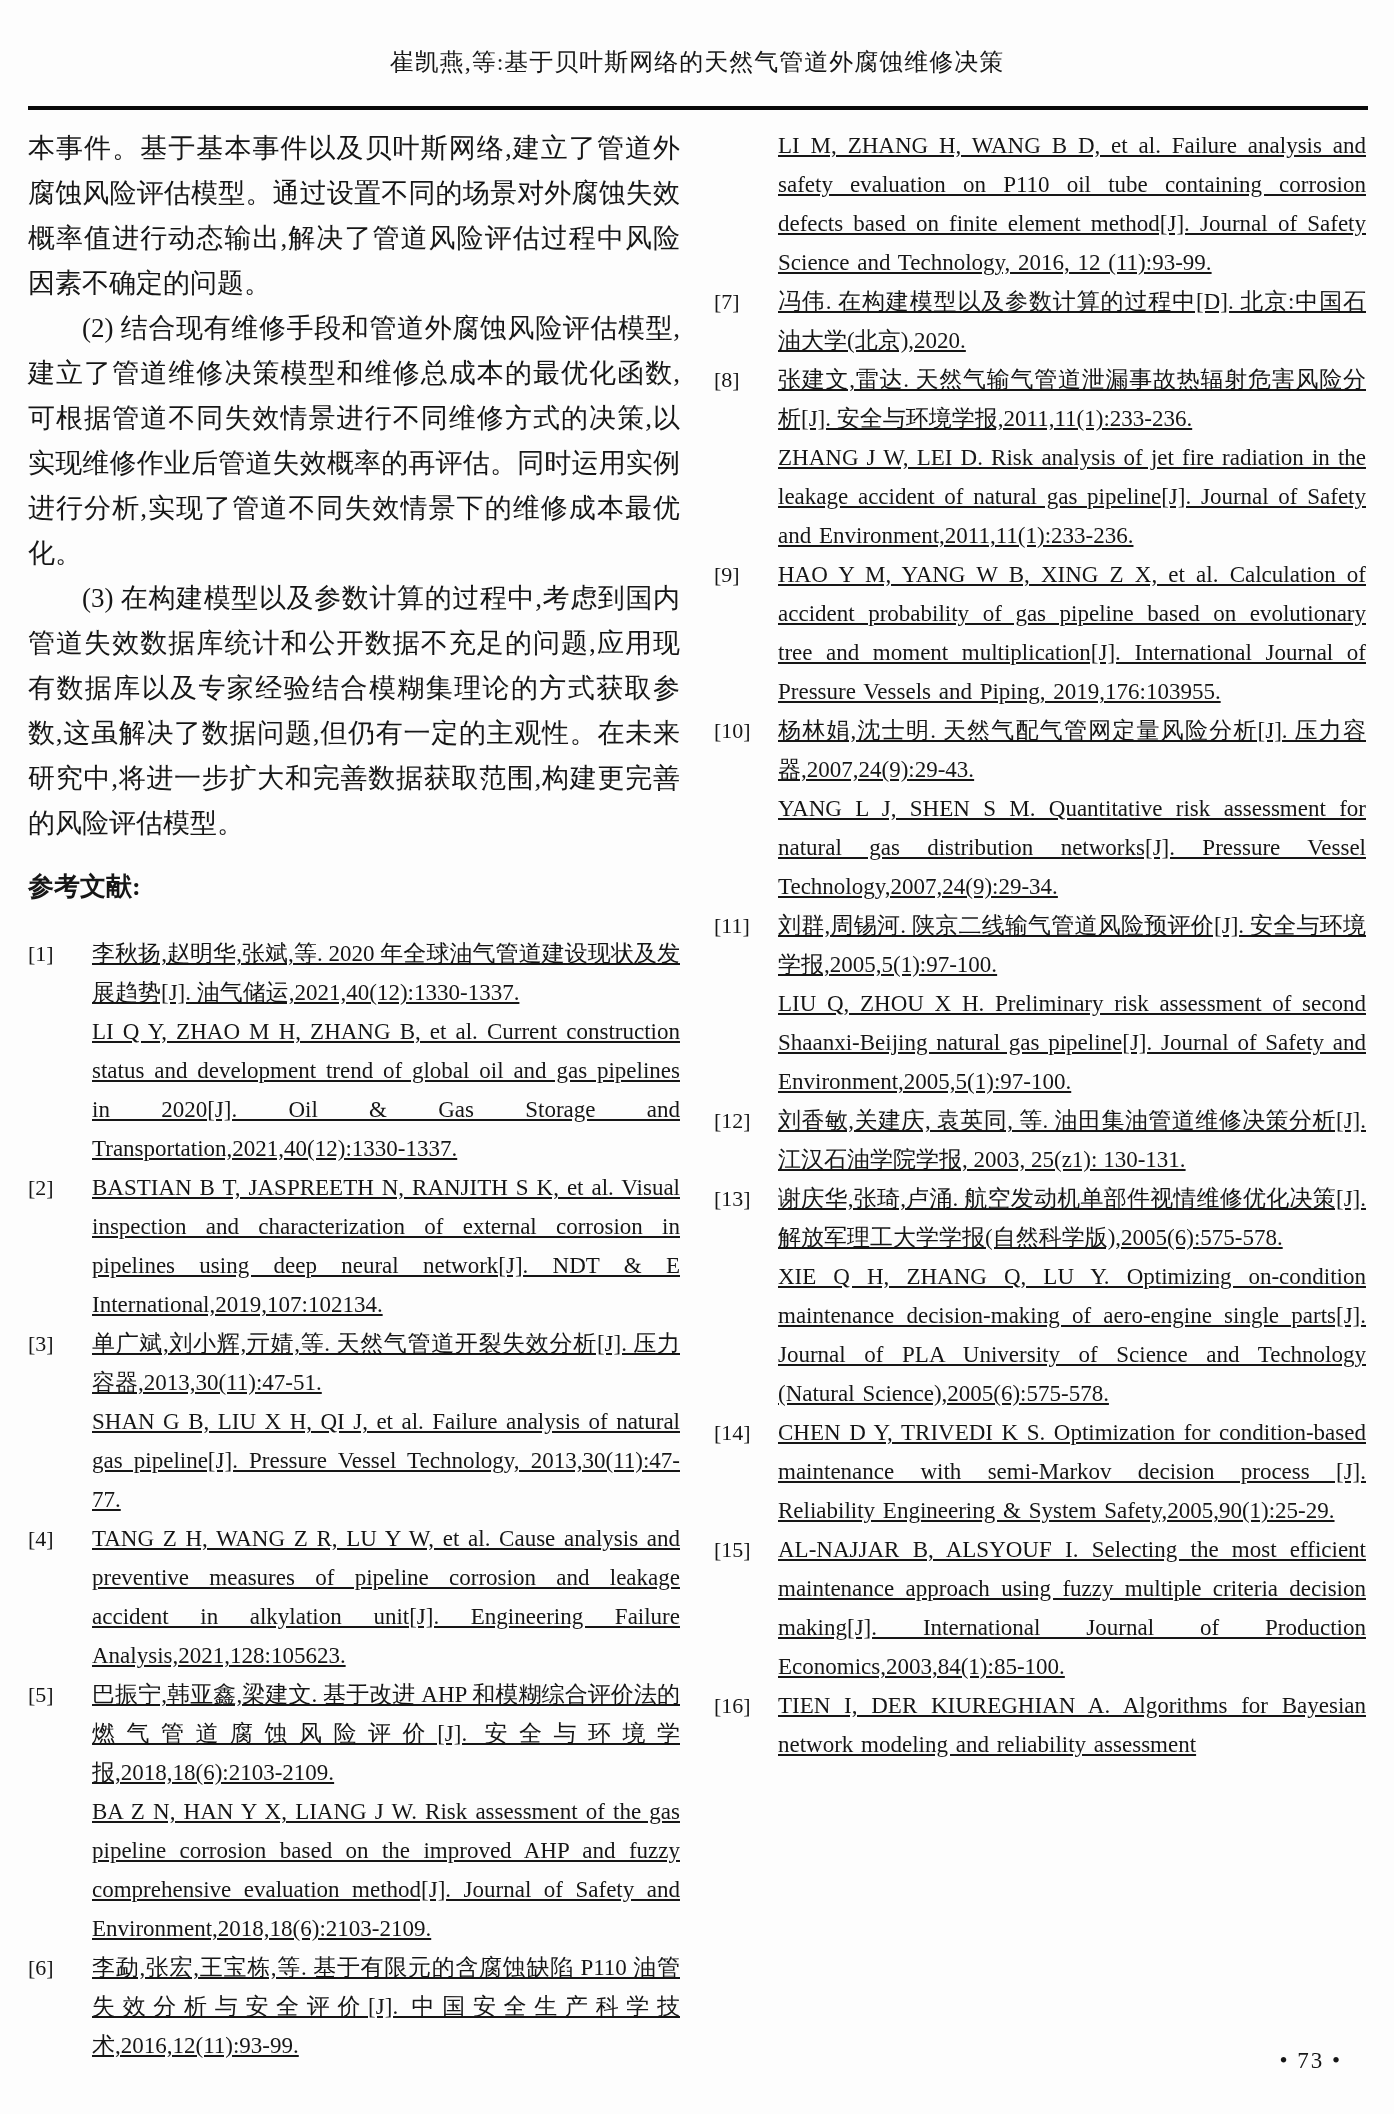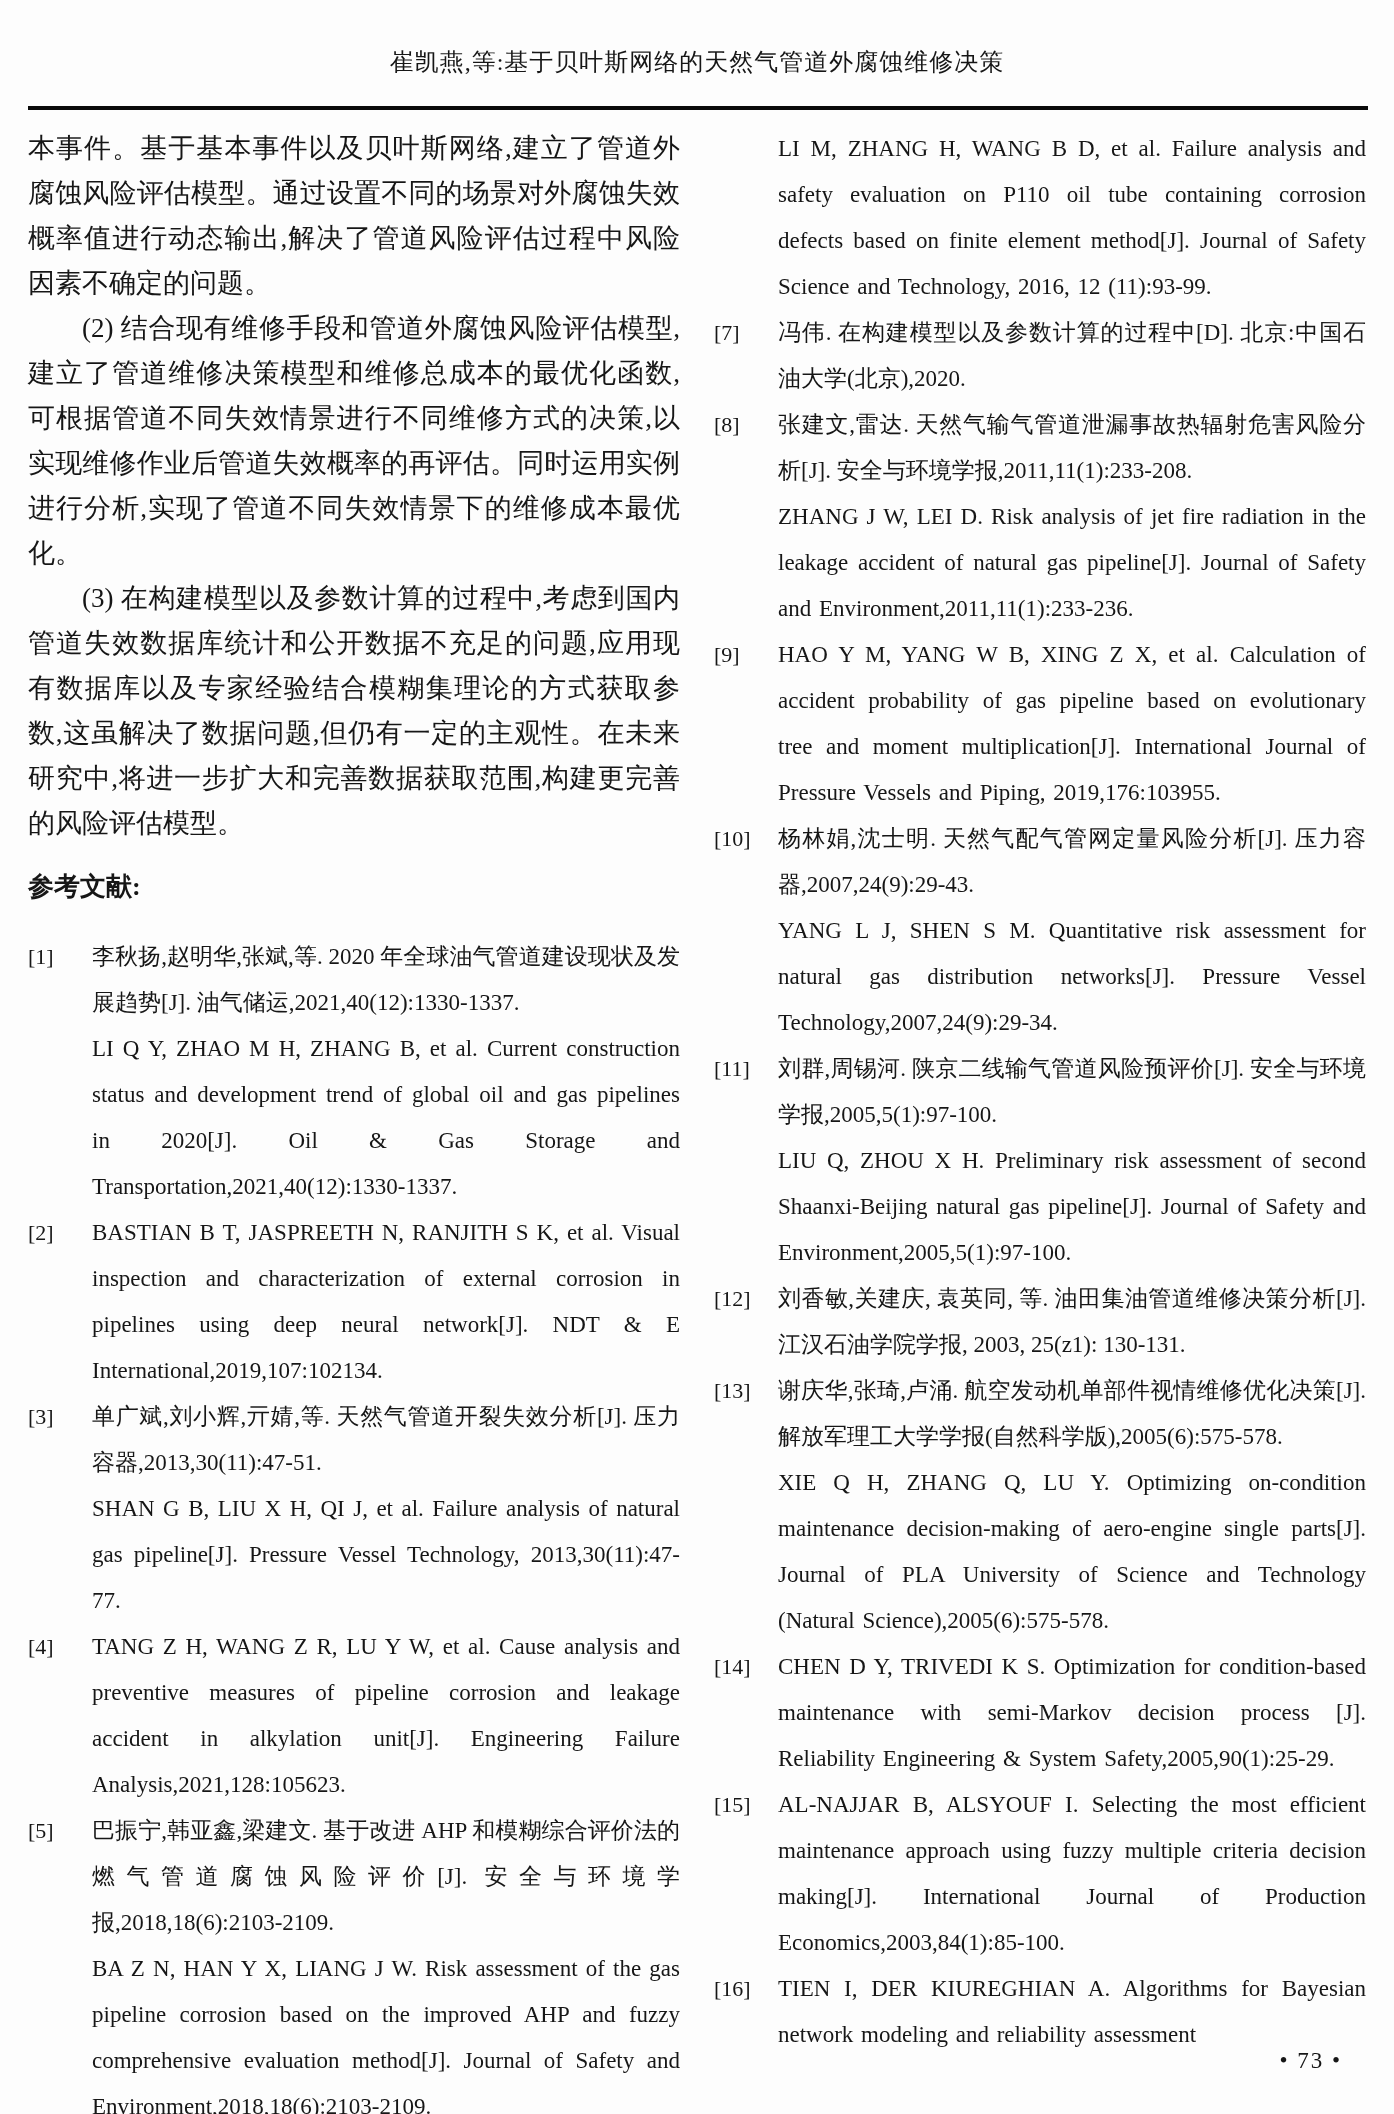"LI M, ZHANG H, WANG" .ref-item { line-height: 46px -> 39px; text-decoration: none -> underline }
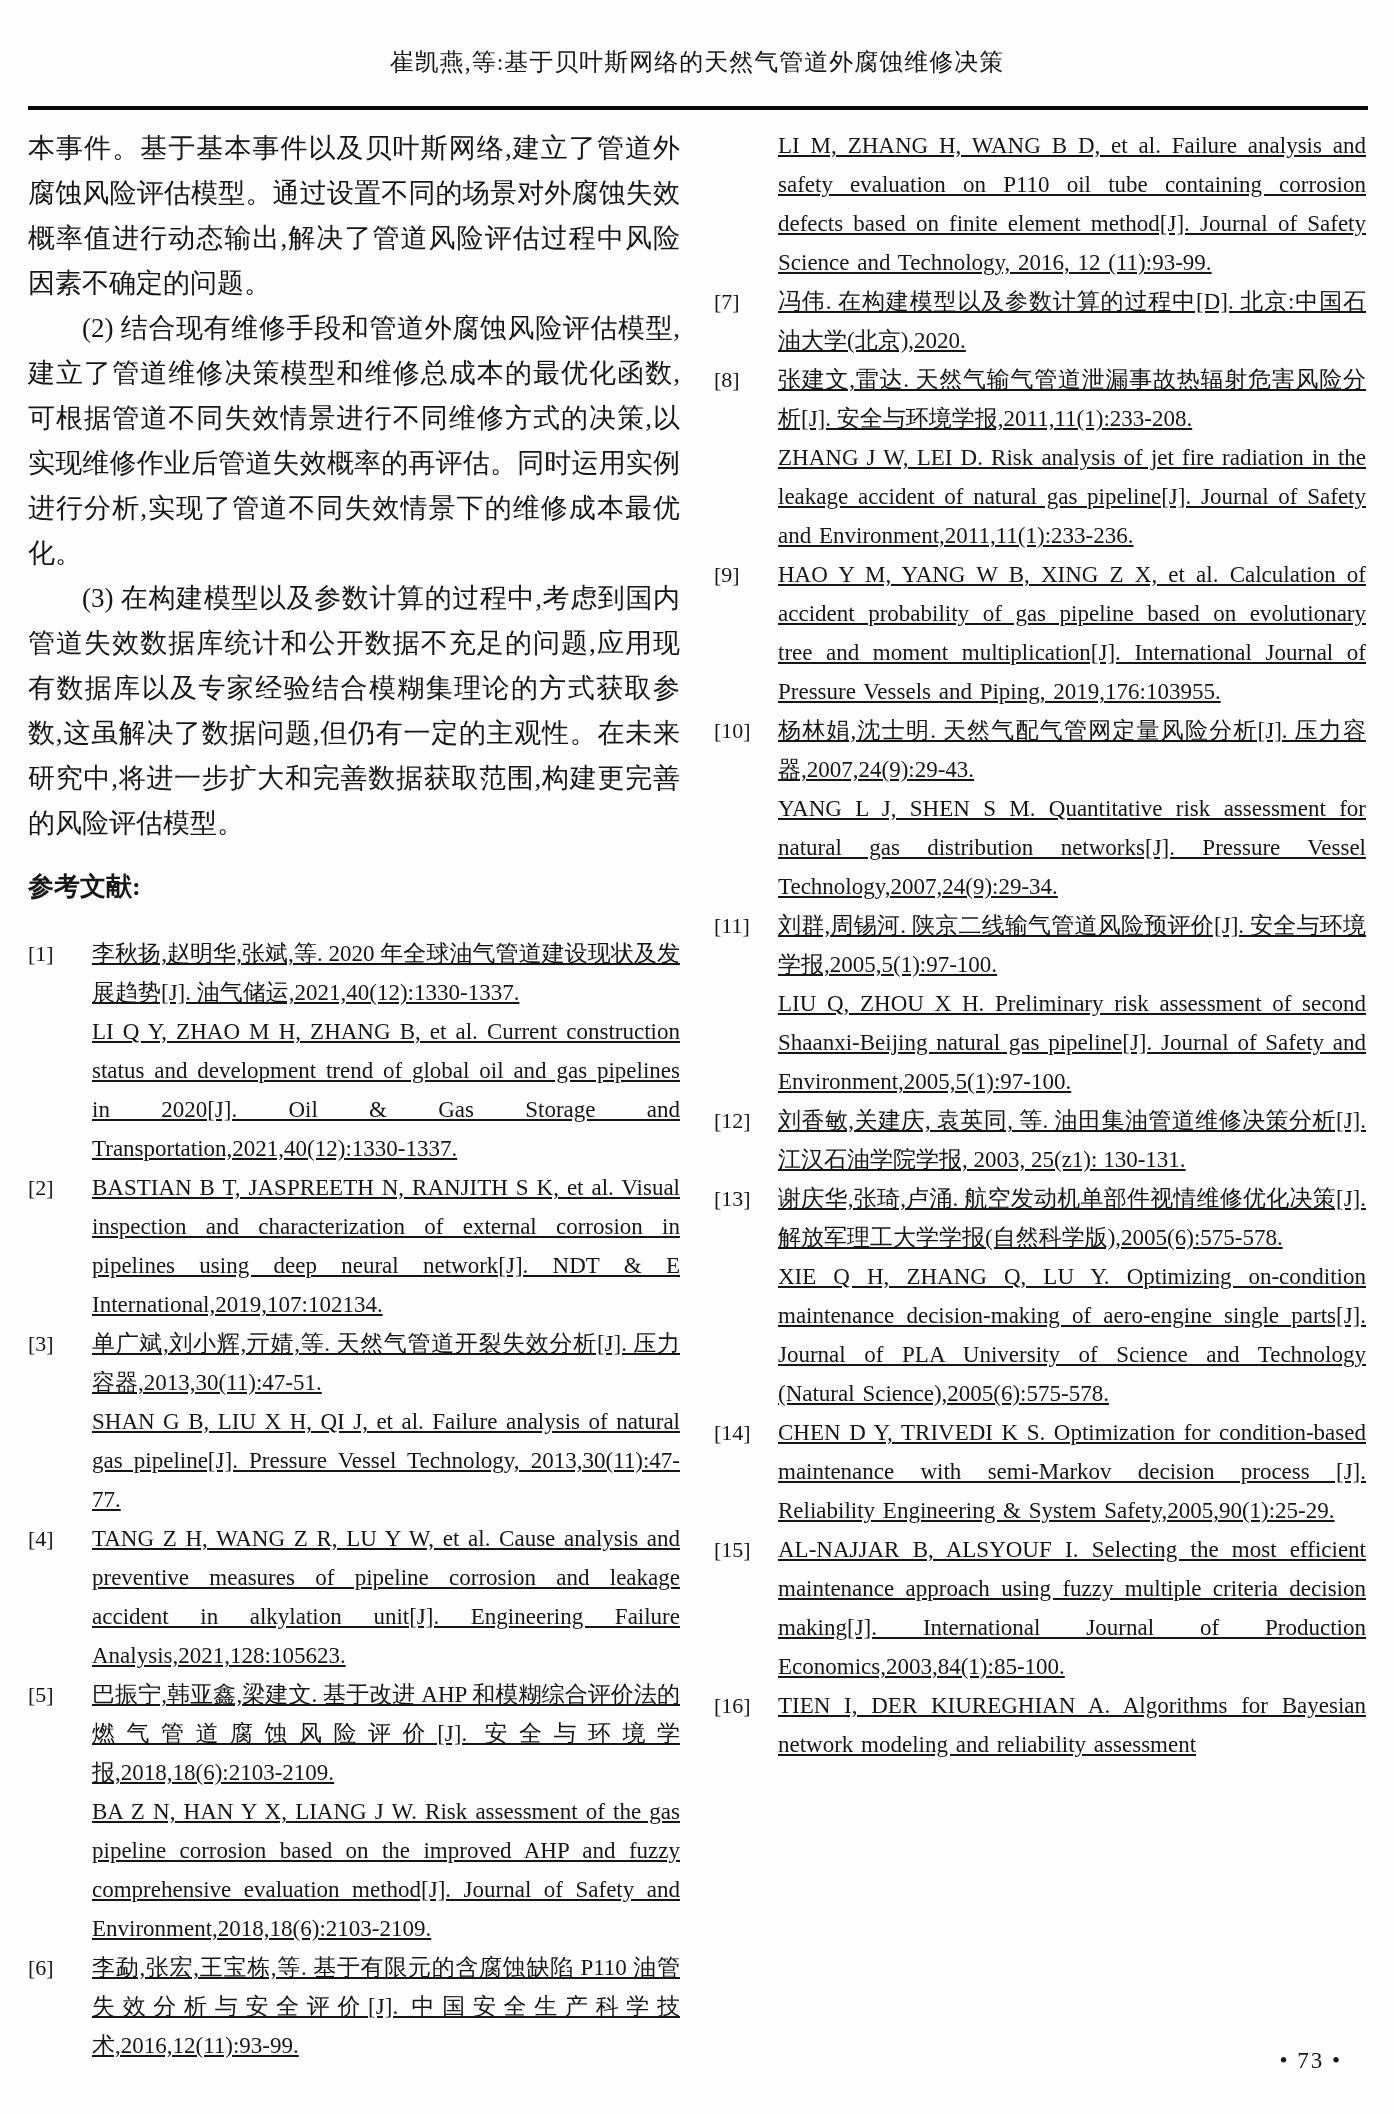"张建文,雷达. 天然气输气管道泄漏事故热辐射危害风险分析[J]." div.ref-text { text: :233-208 -> :233-236 }
